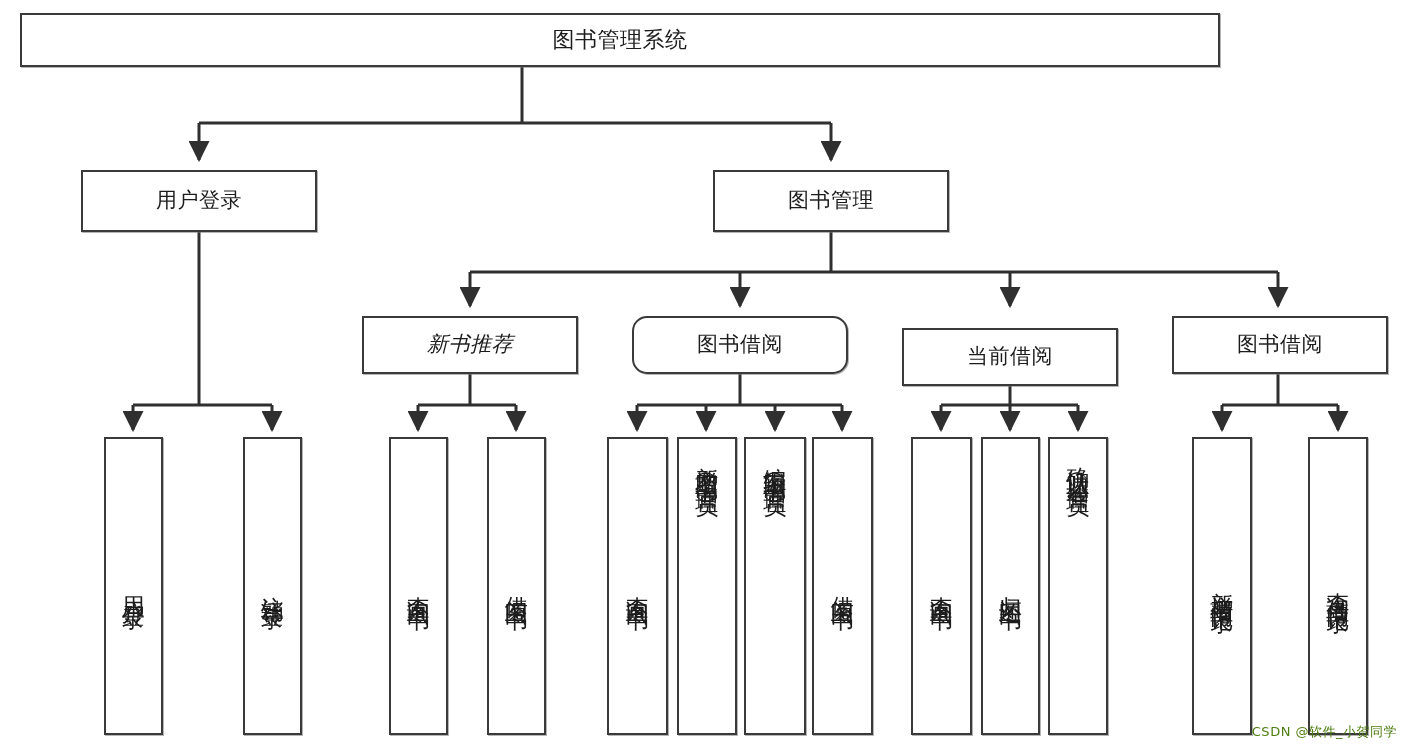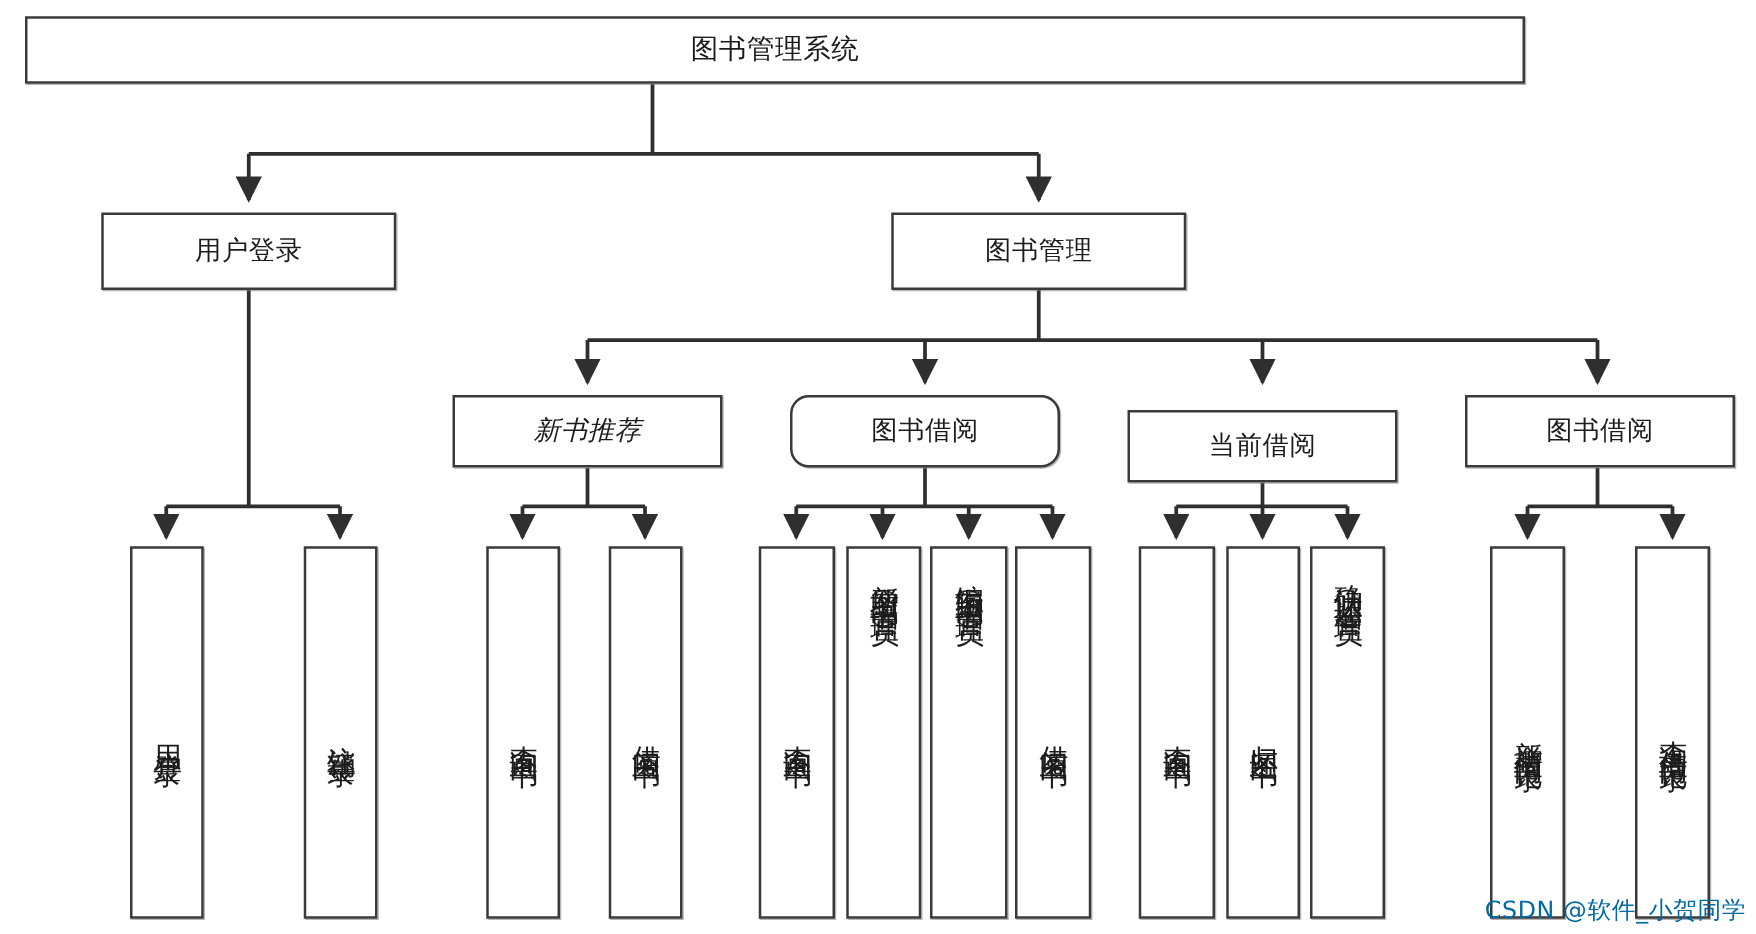"CSDN @软件_小贺同学" .watermark { color: #0369a1 -> #4d7c0f; font-size: 19px -> 13px }
